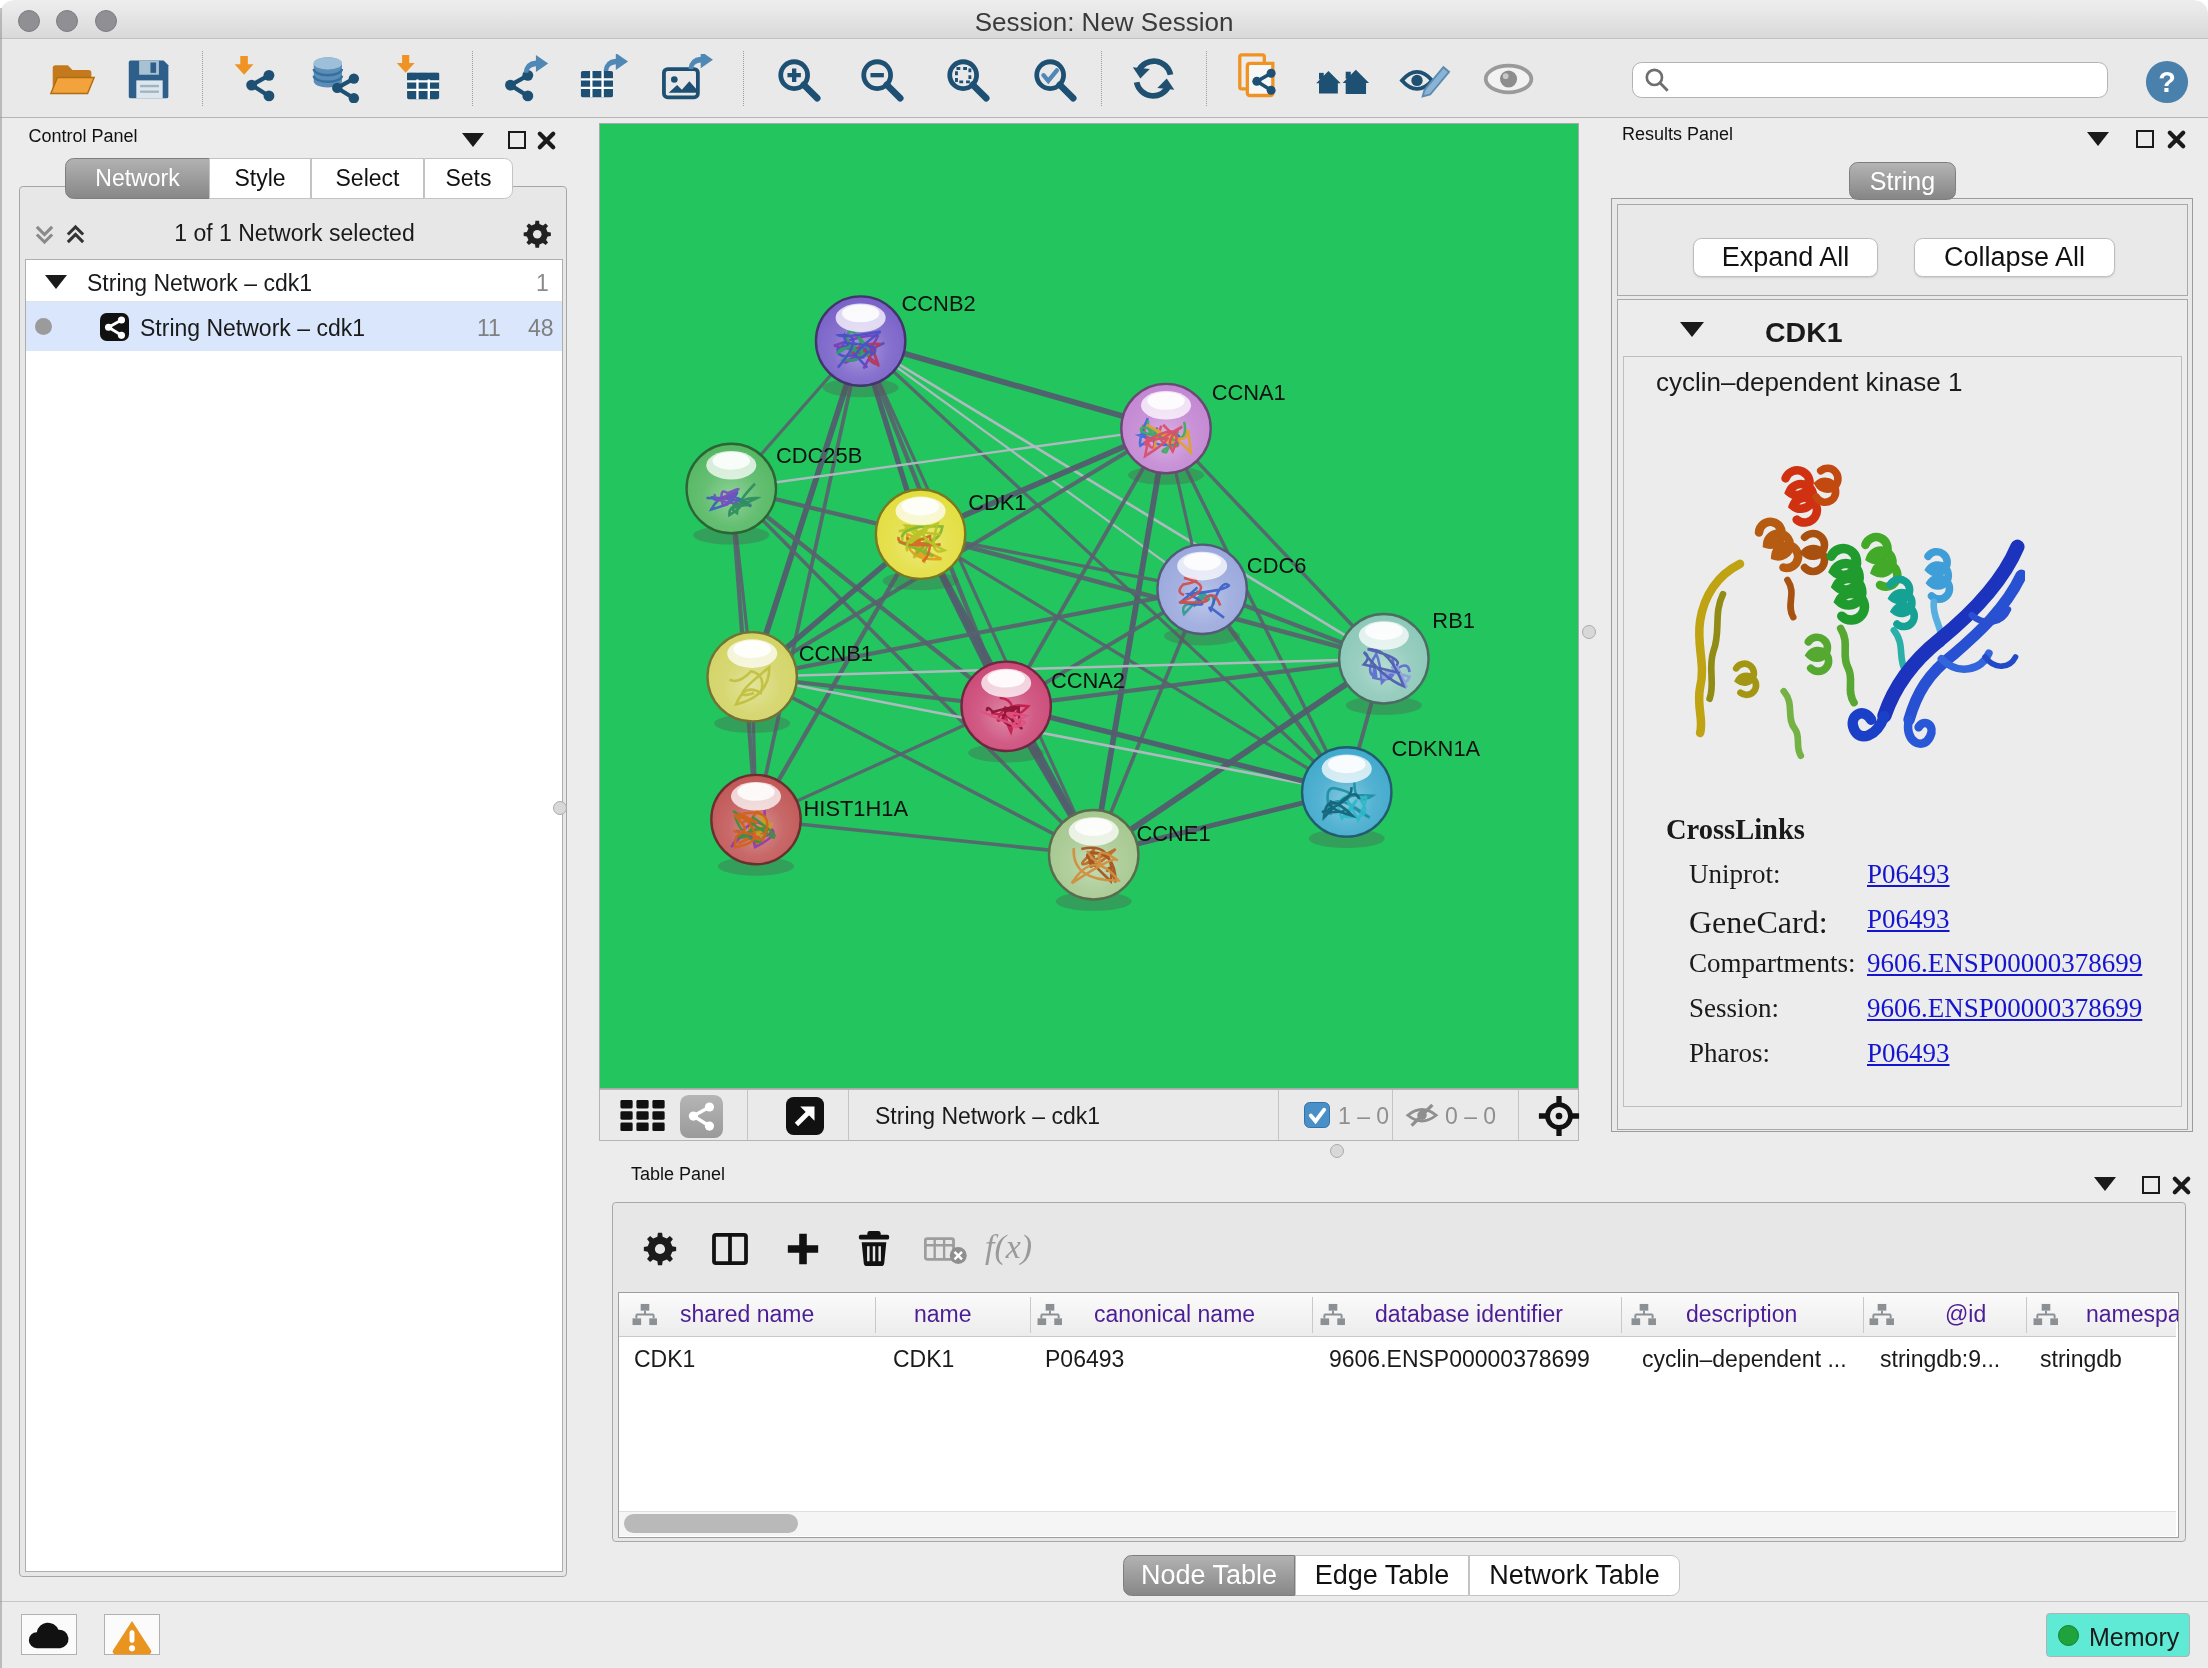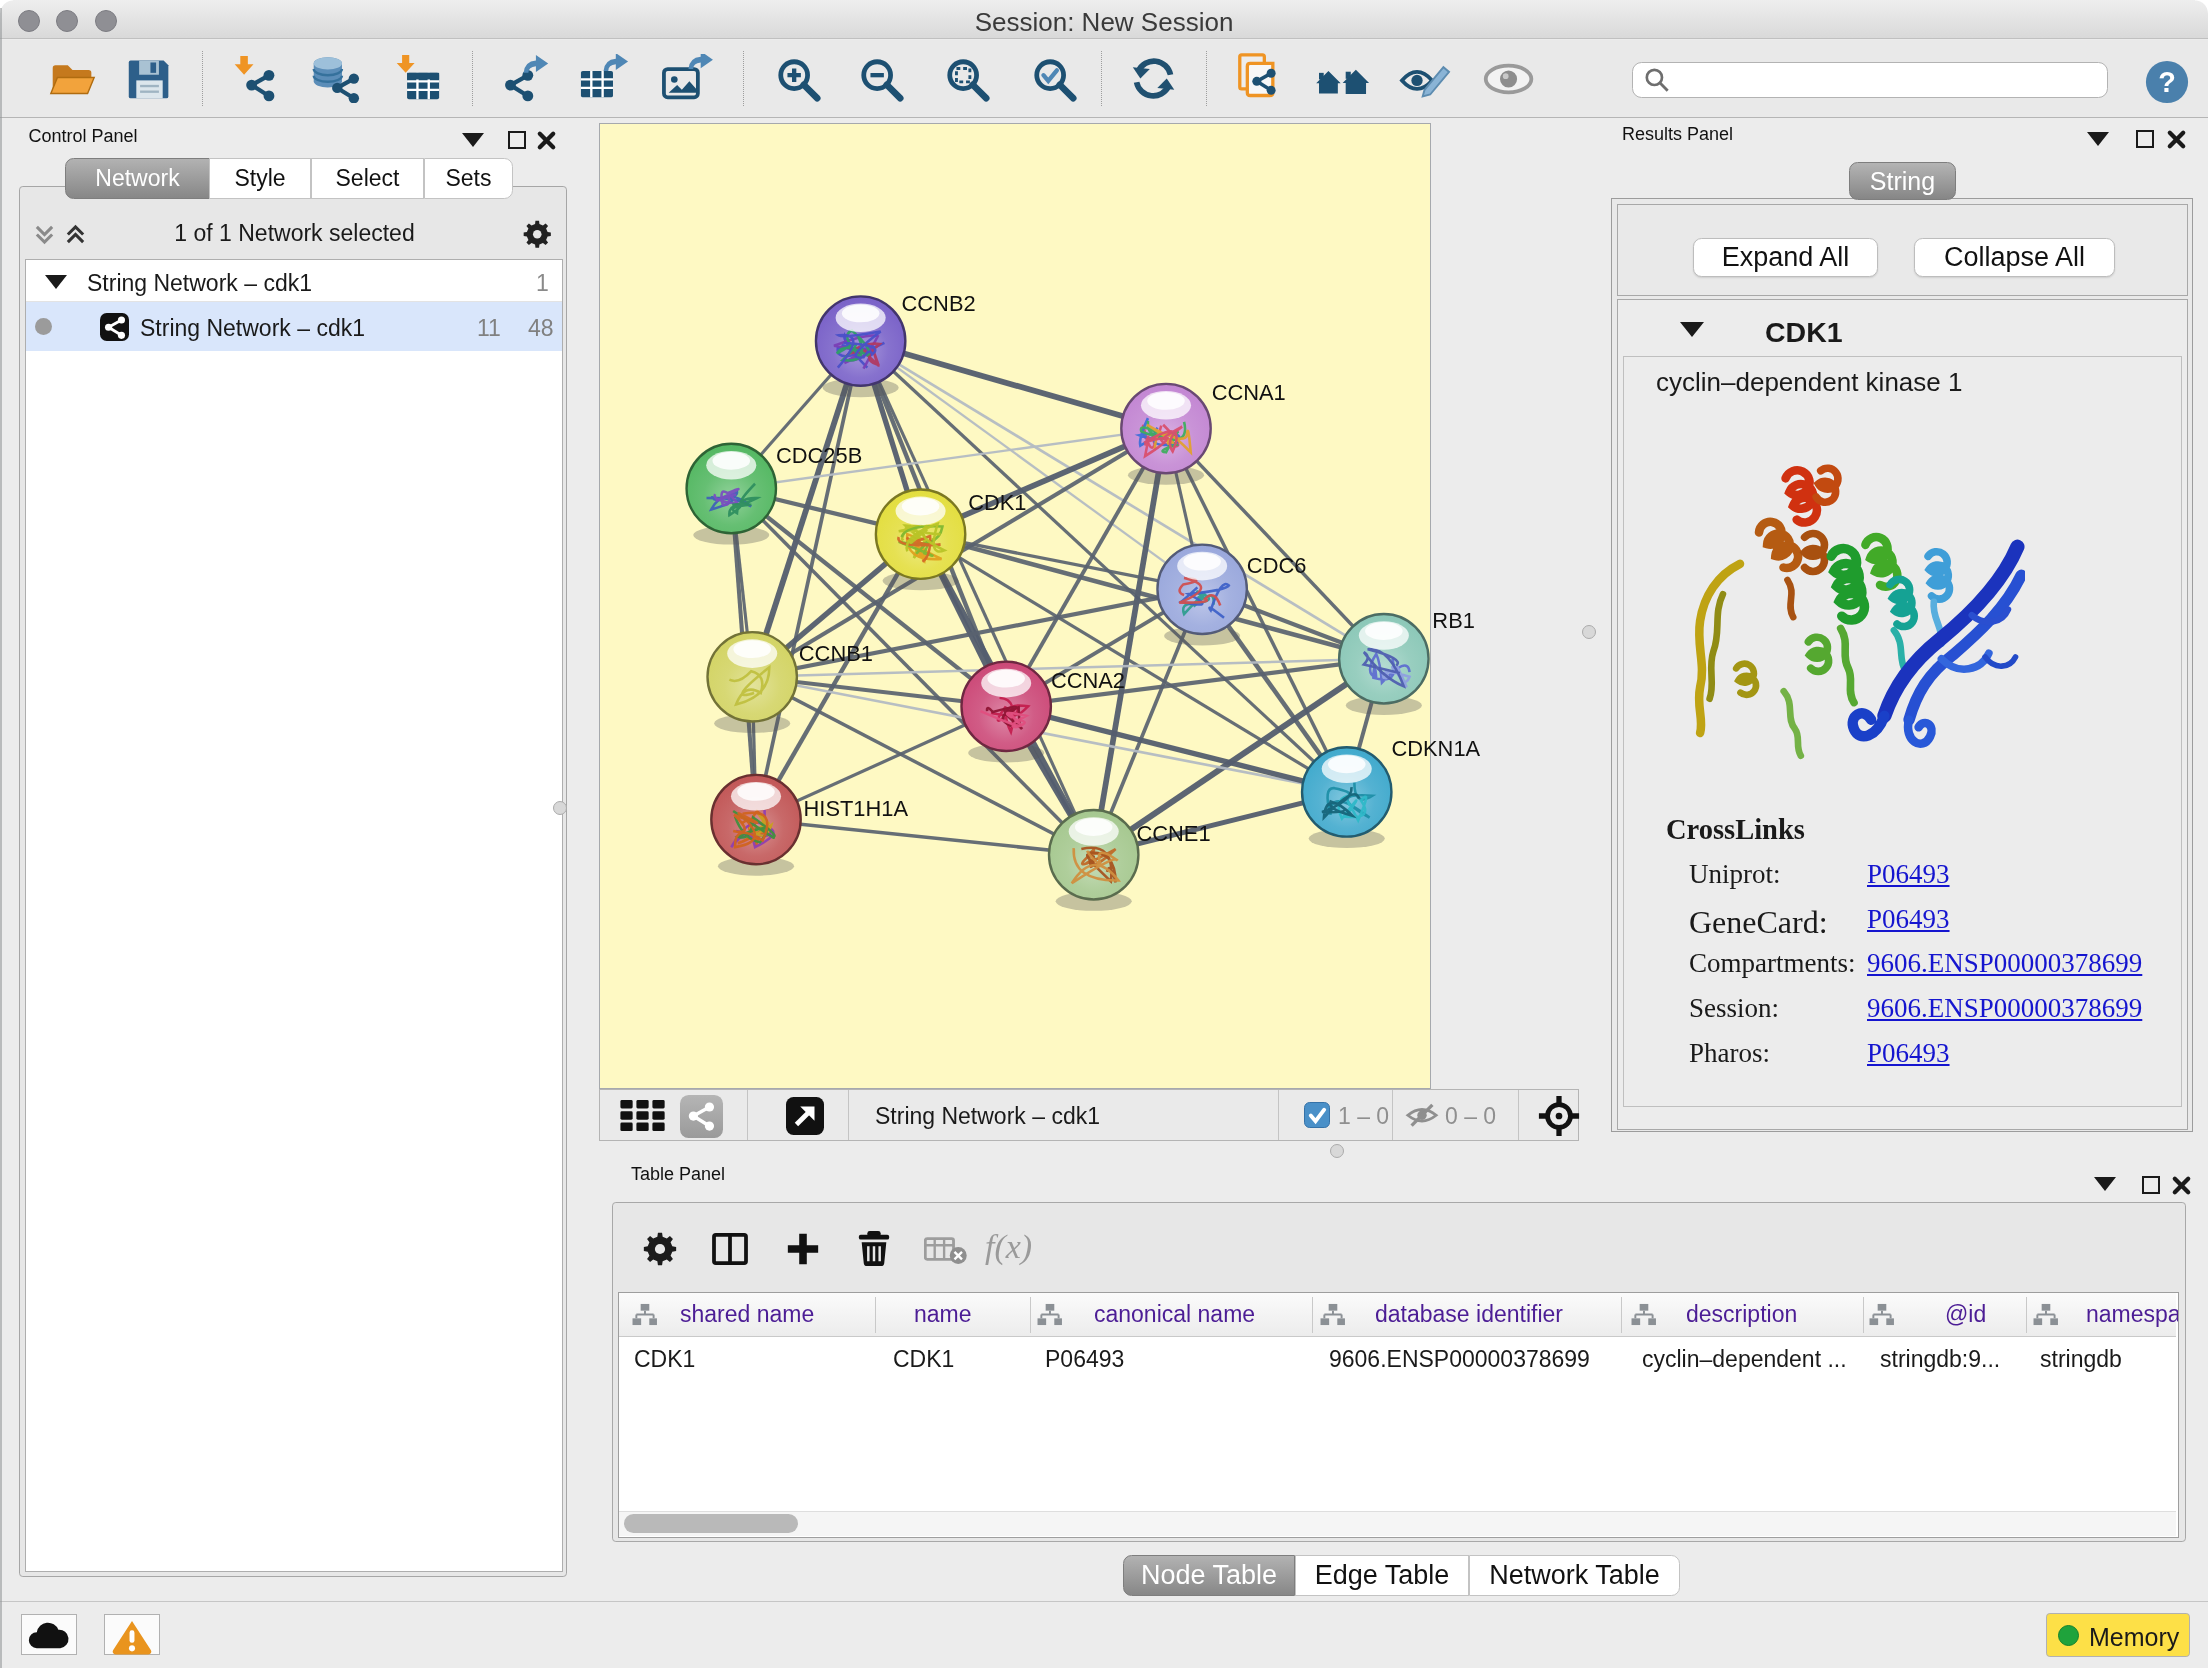"CCNB2" div.abs { background: #fef9c3 -> #22c55e; width: 832px -> 980px }
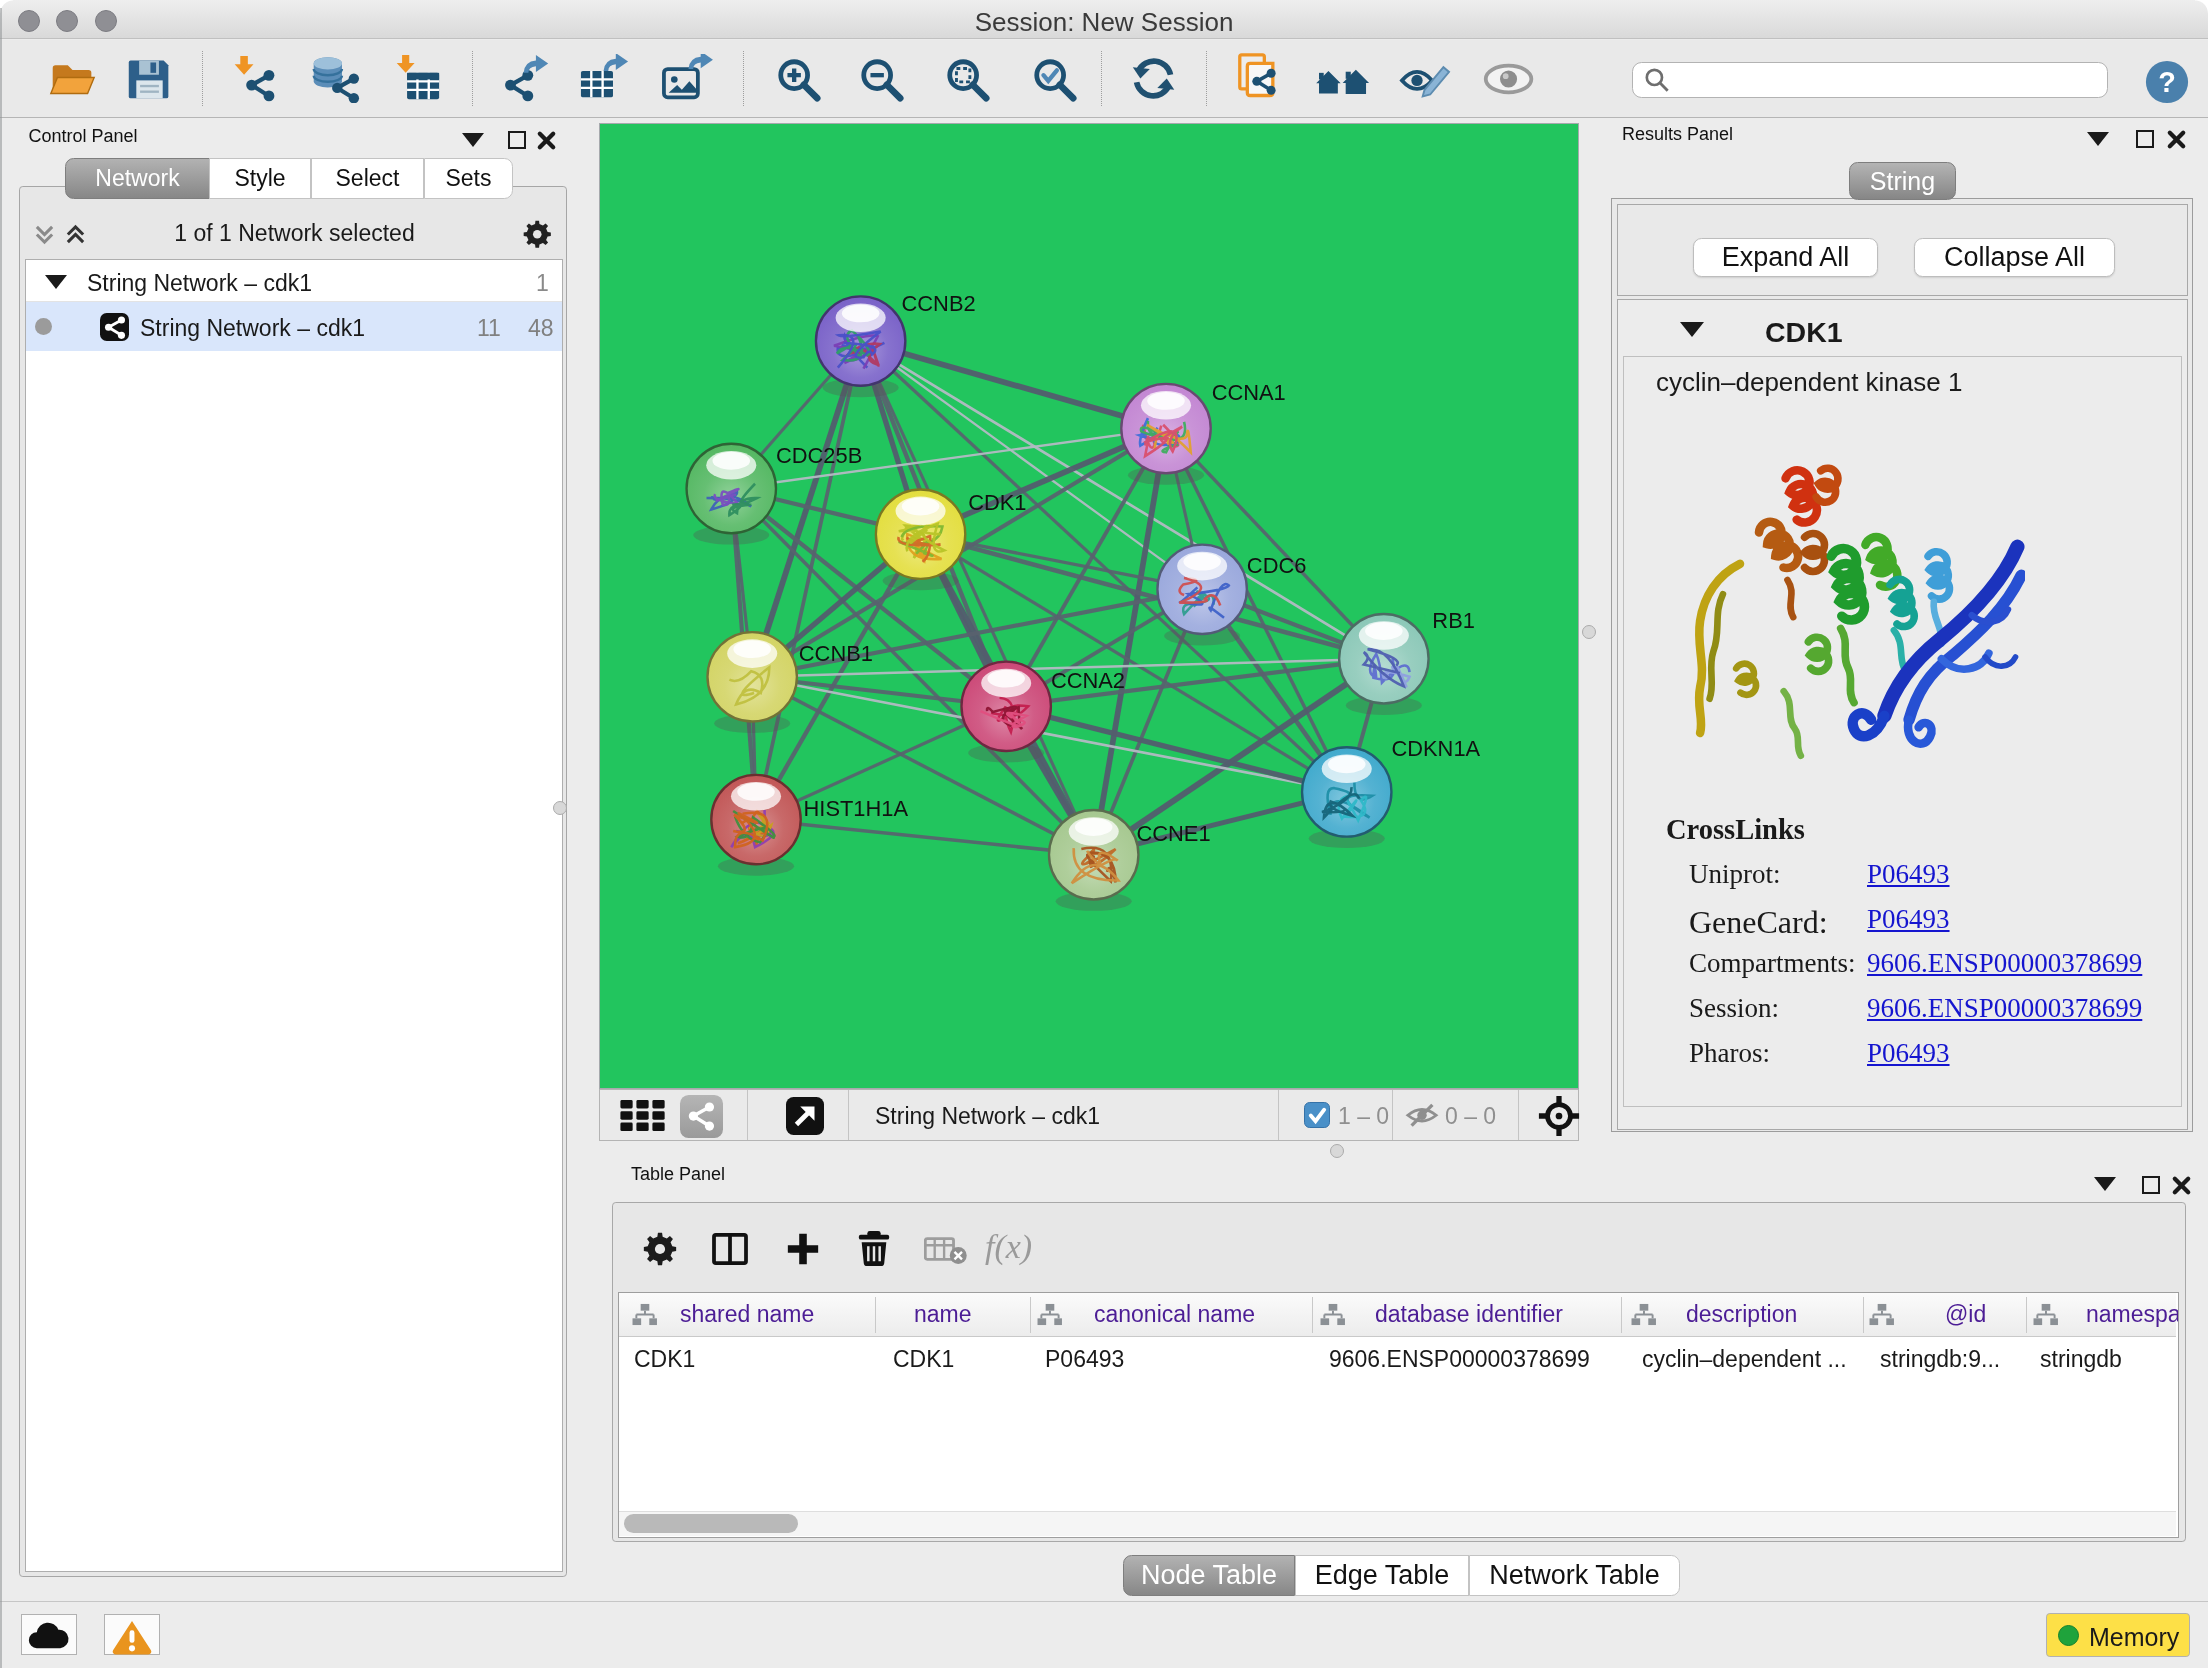"Memory" div.abs { background: #fde047 -> #5eead4 }
